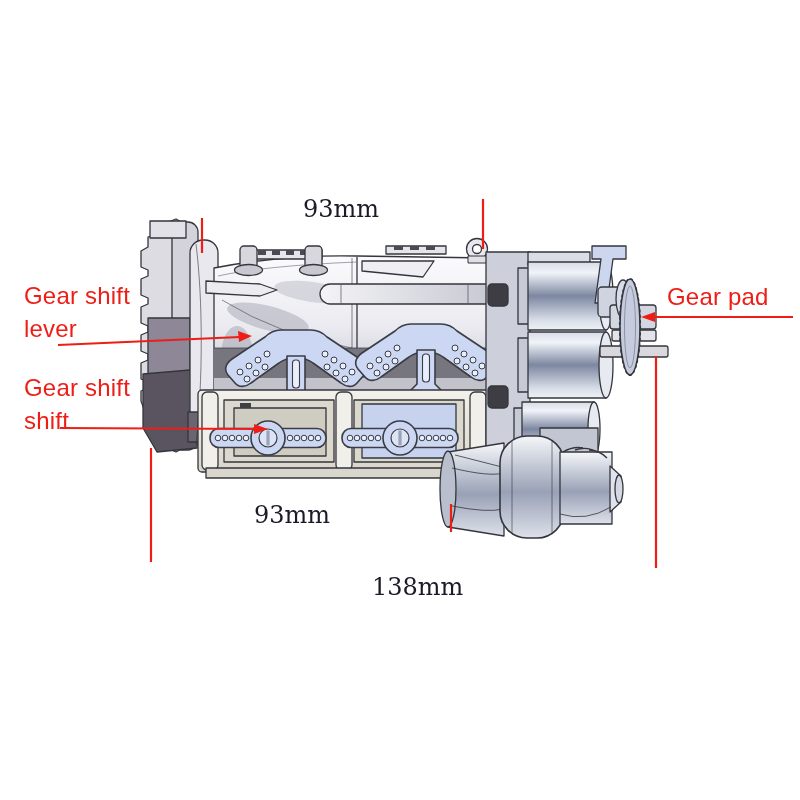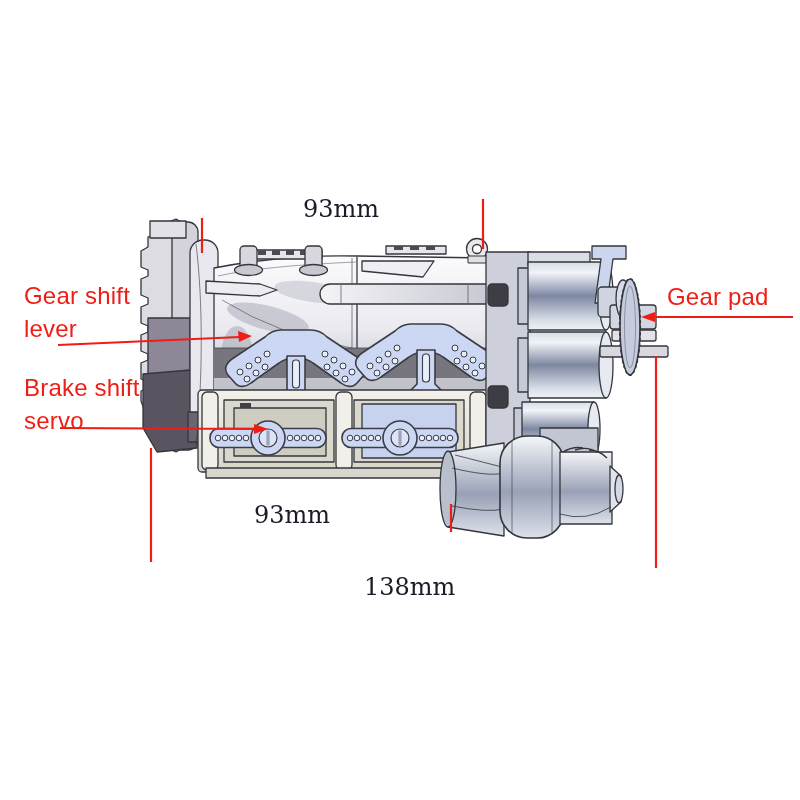"Brake shift servo" div.red-label { text: Brake shift servo -> Gear shift shift }
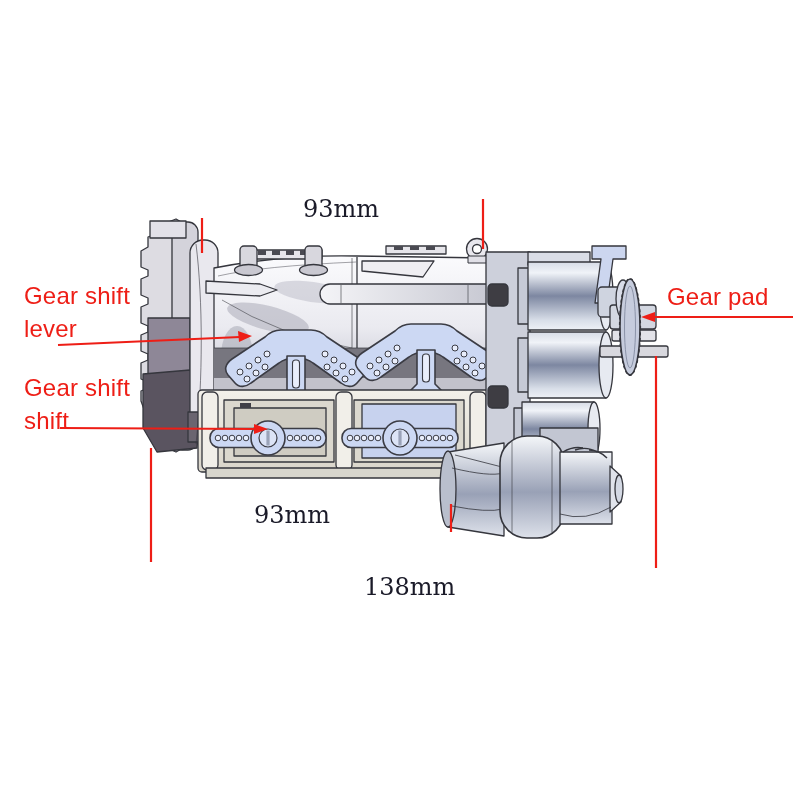"138mm" div.dim-label { left: 364px -> 372px }
